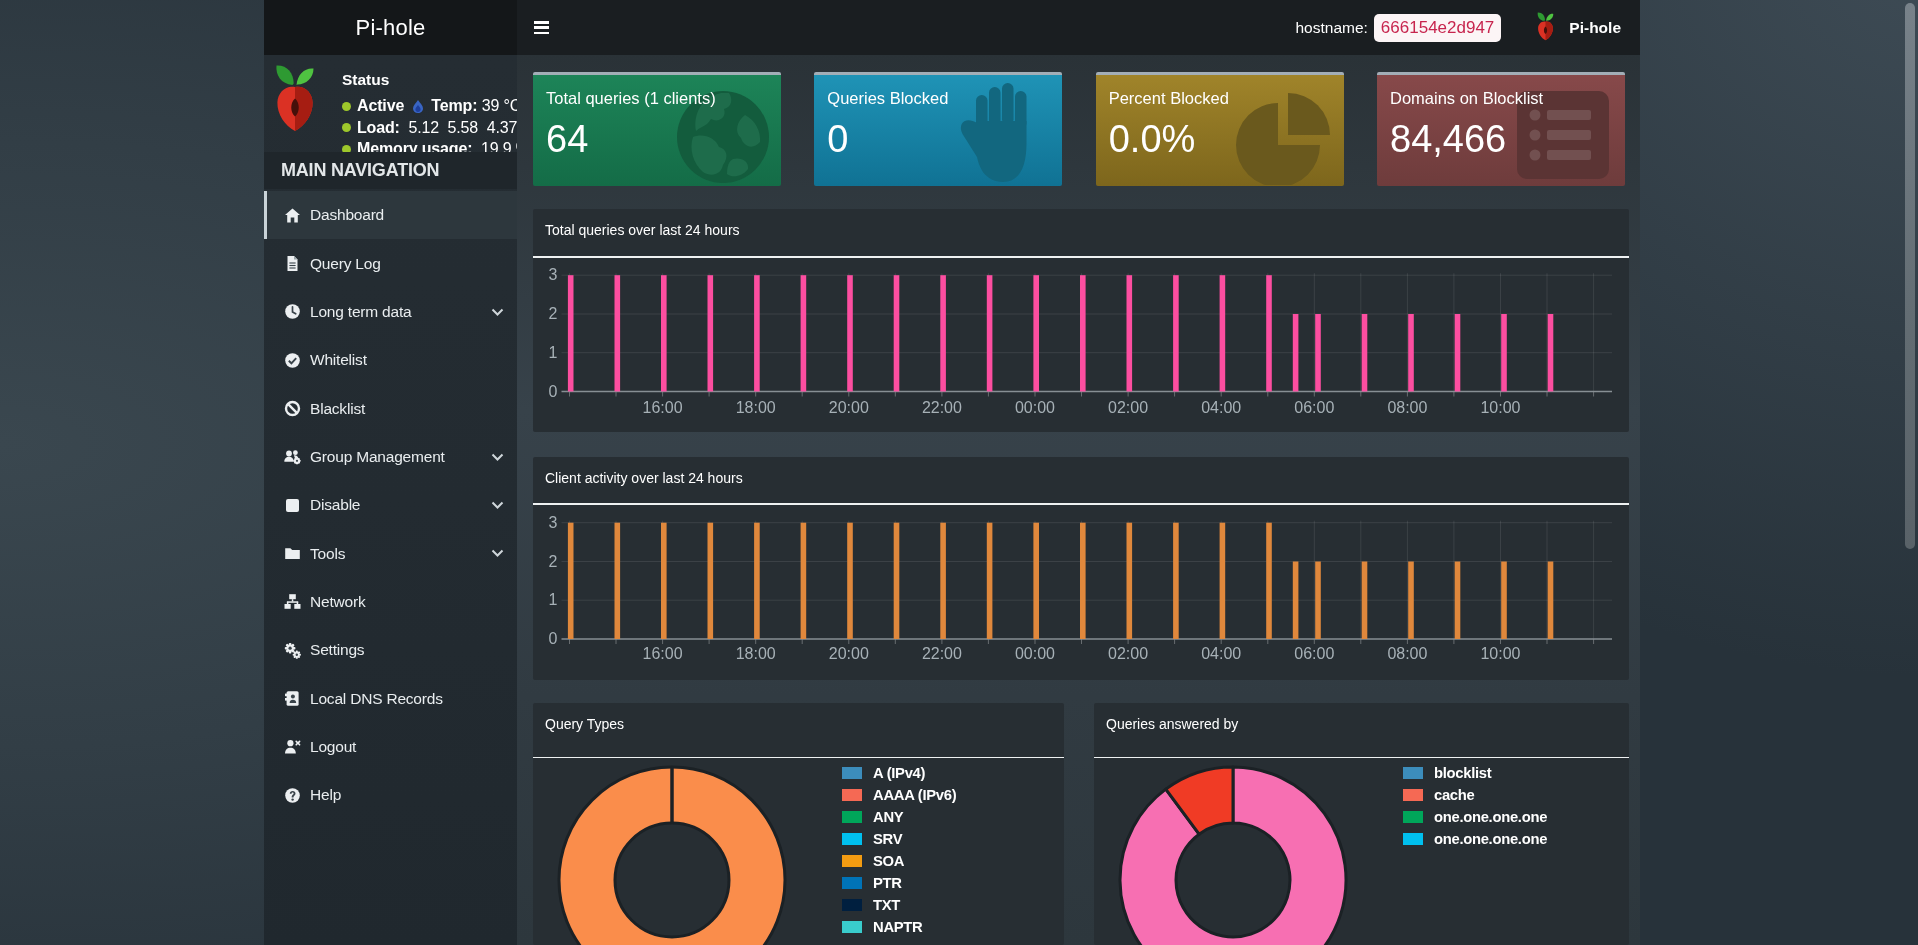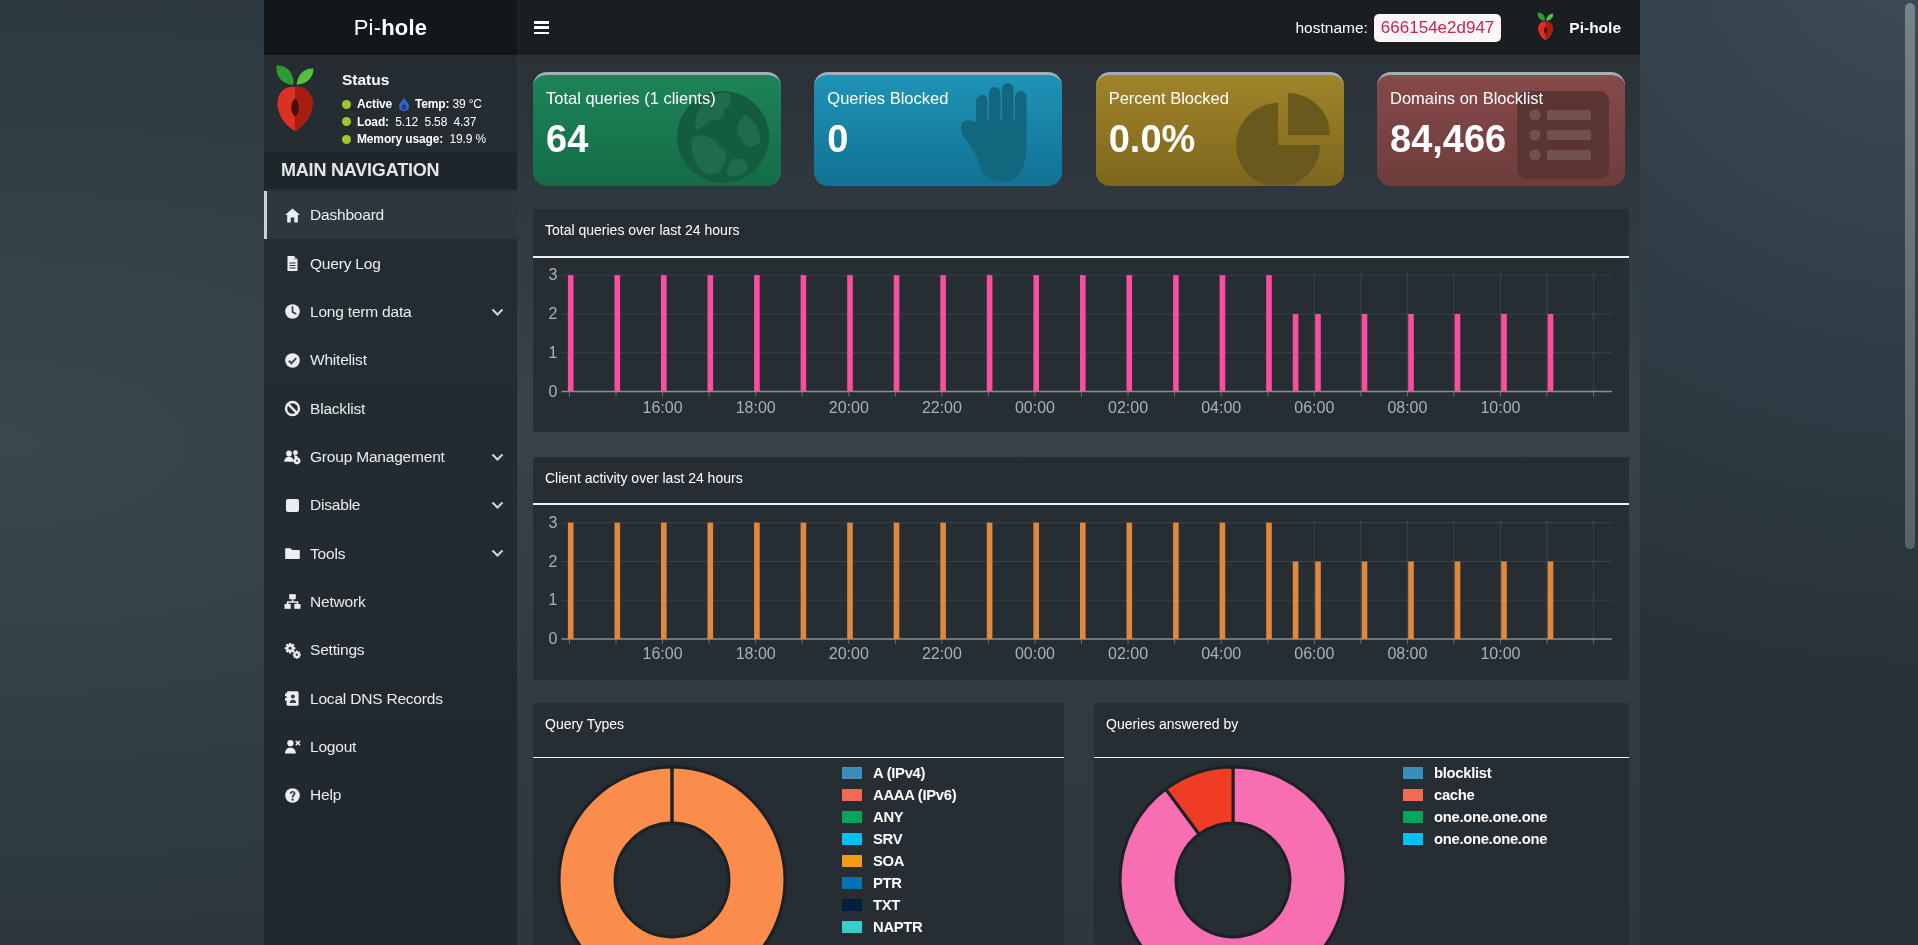"hole" #logo b { font-weight: 700 -> 400 }
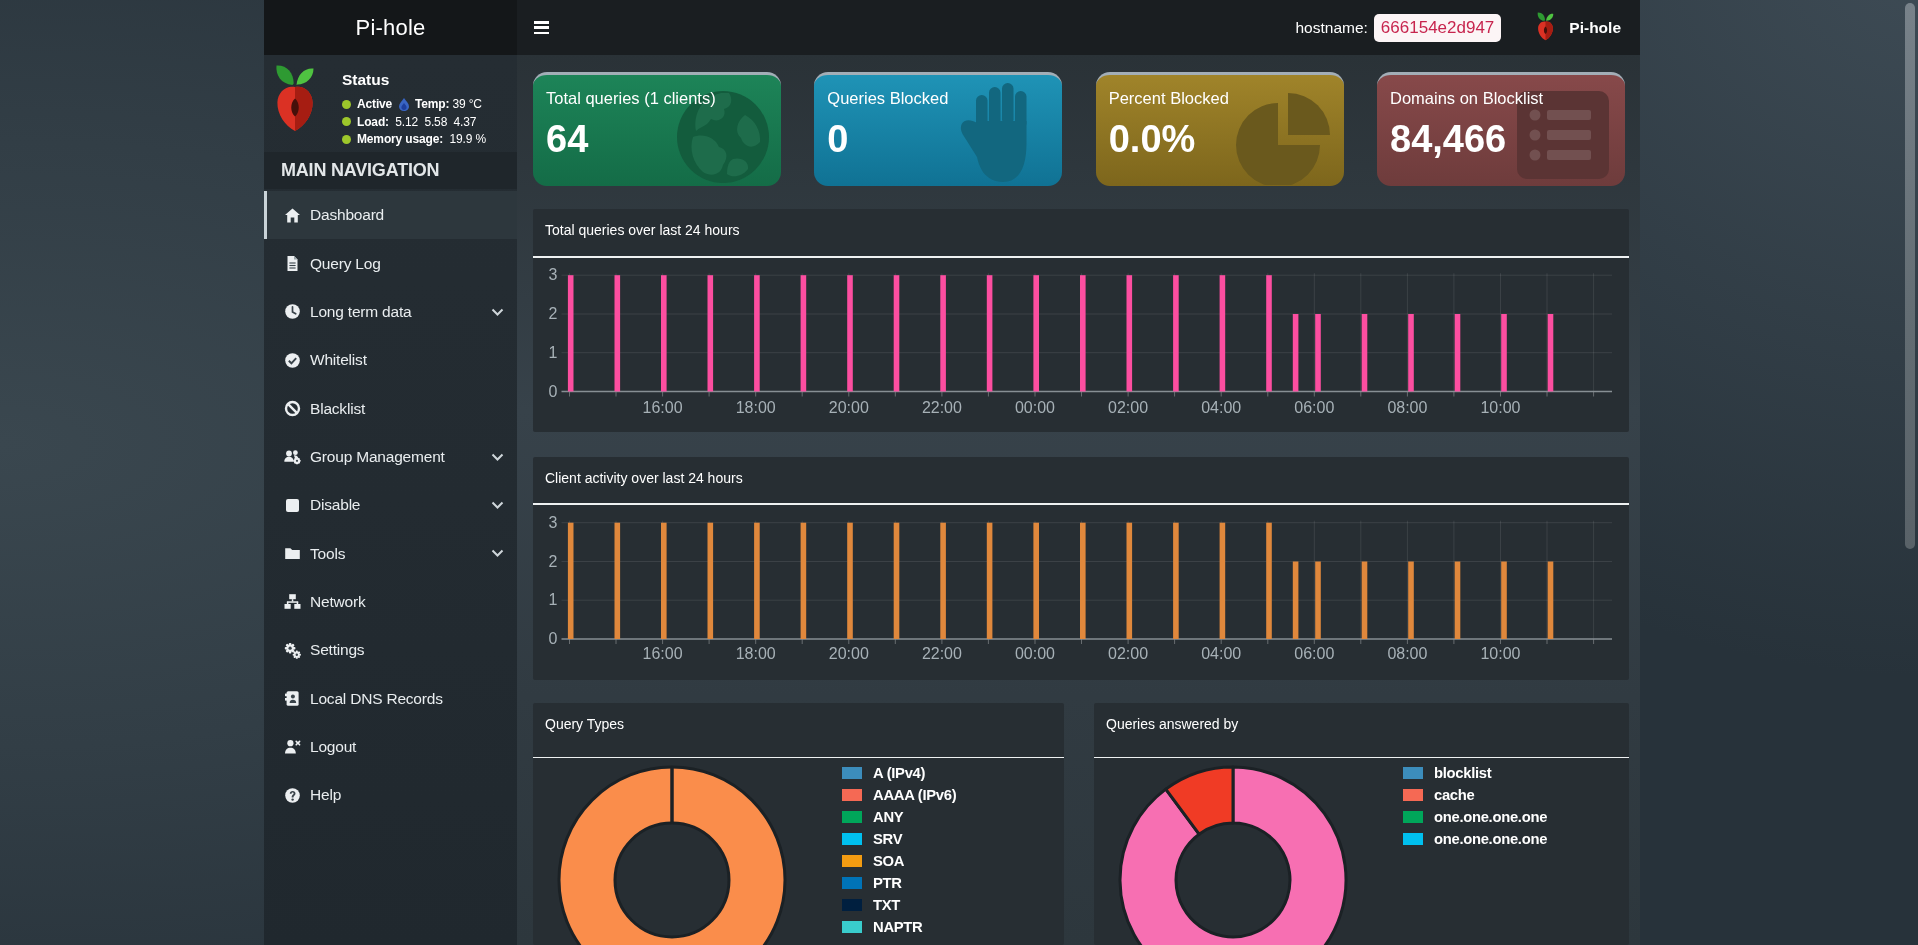"Active" #status .sr { font-size: 12px -> 16px }
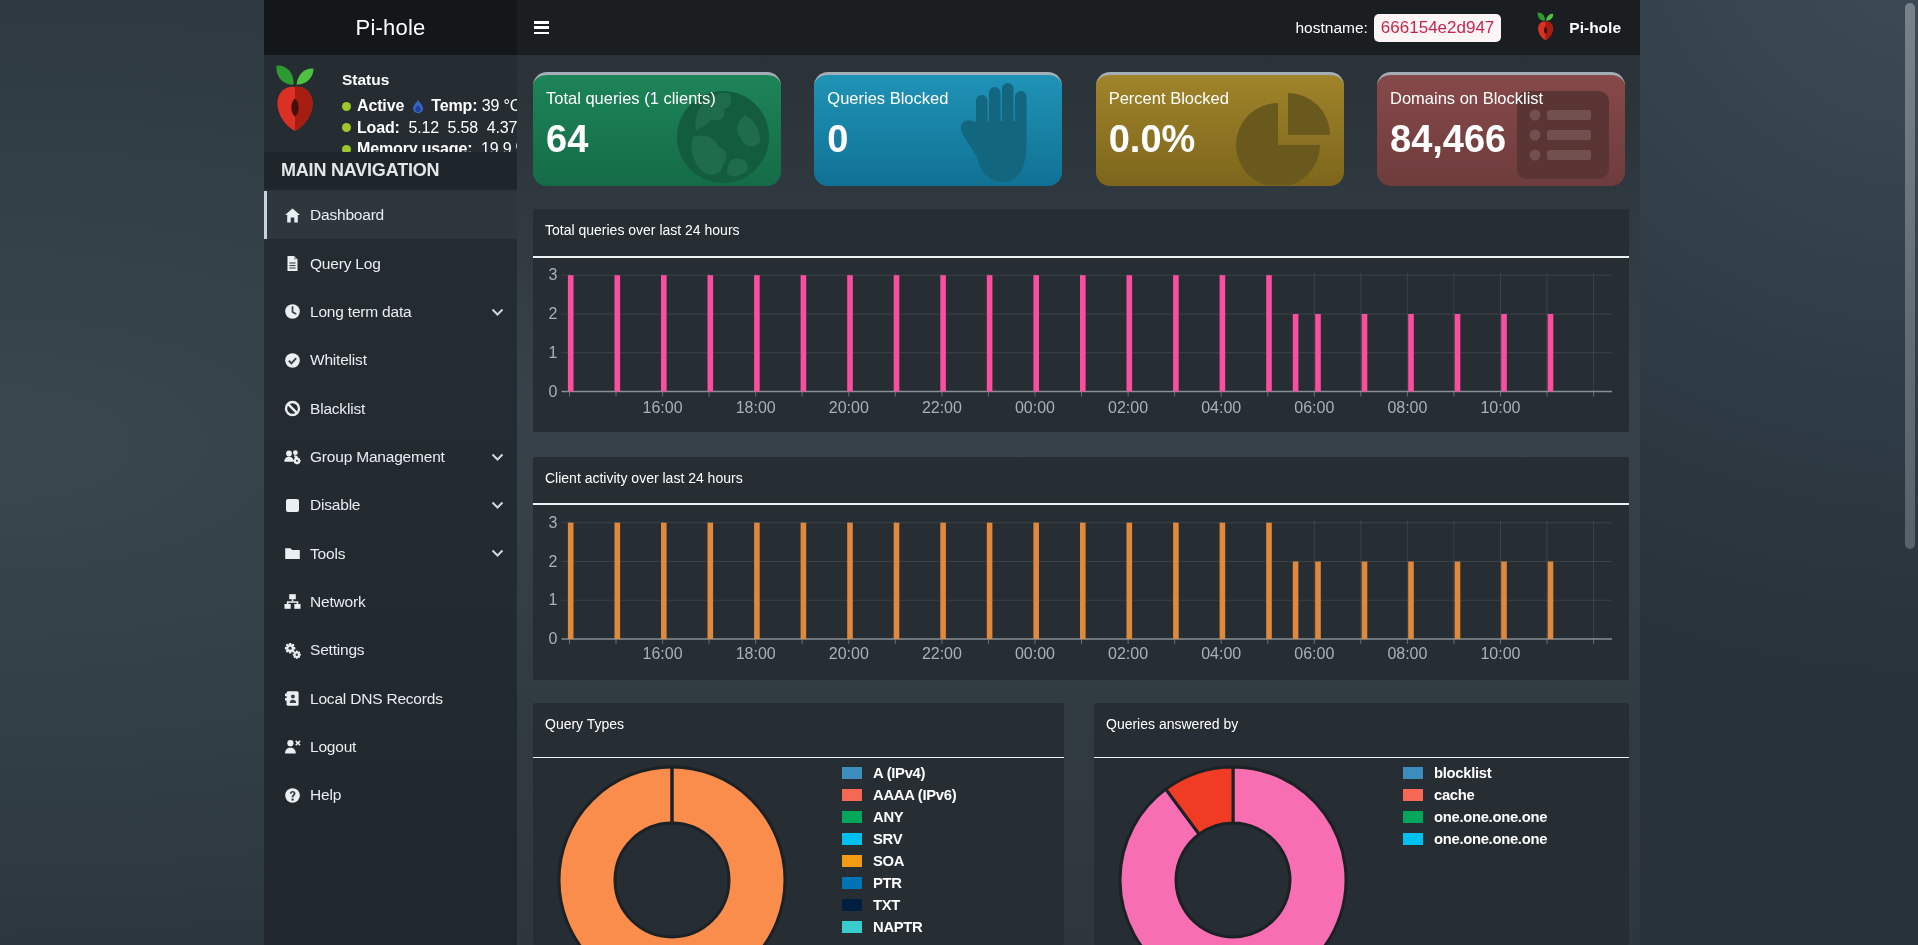"Total queries (1 clients)" .card { border-radius: 14px -> 2px }
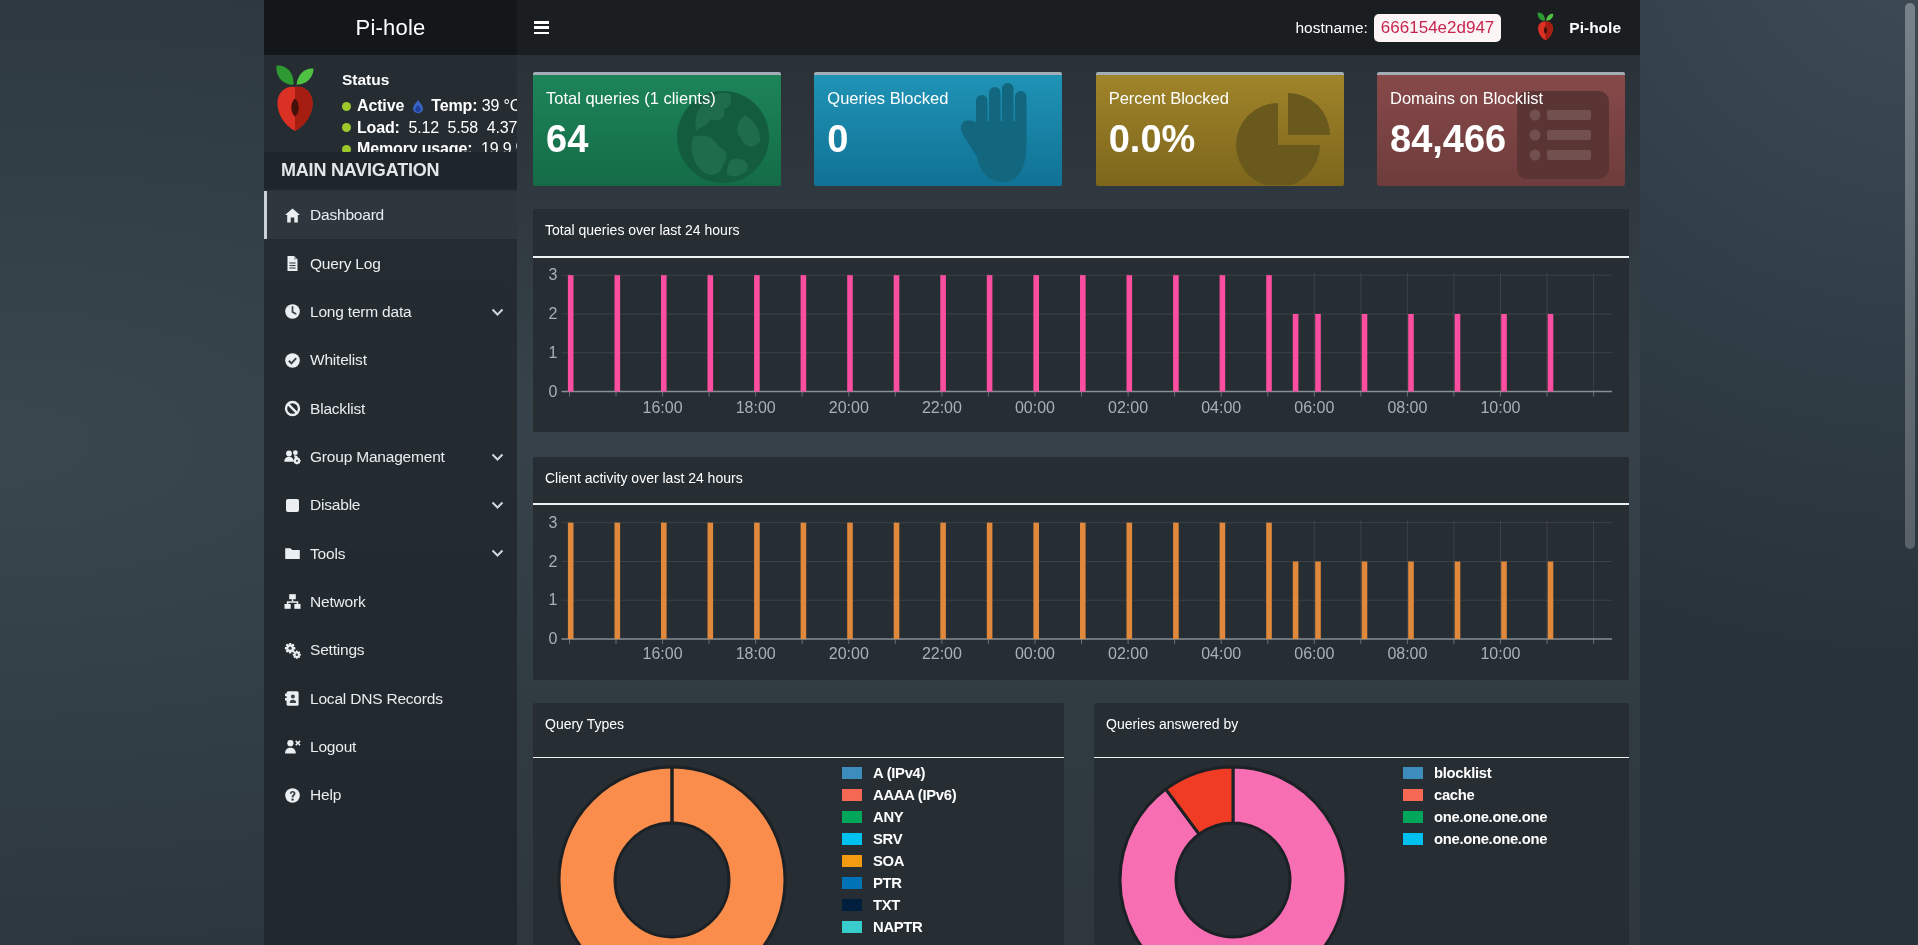"64" .cn { font-weight: 700 -> 400 }
